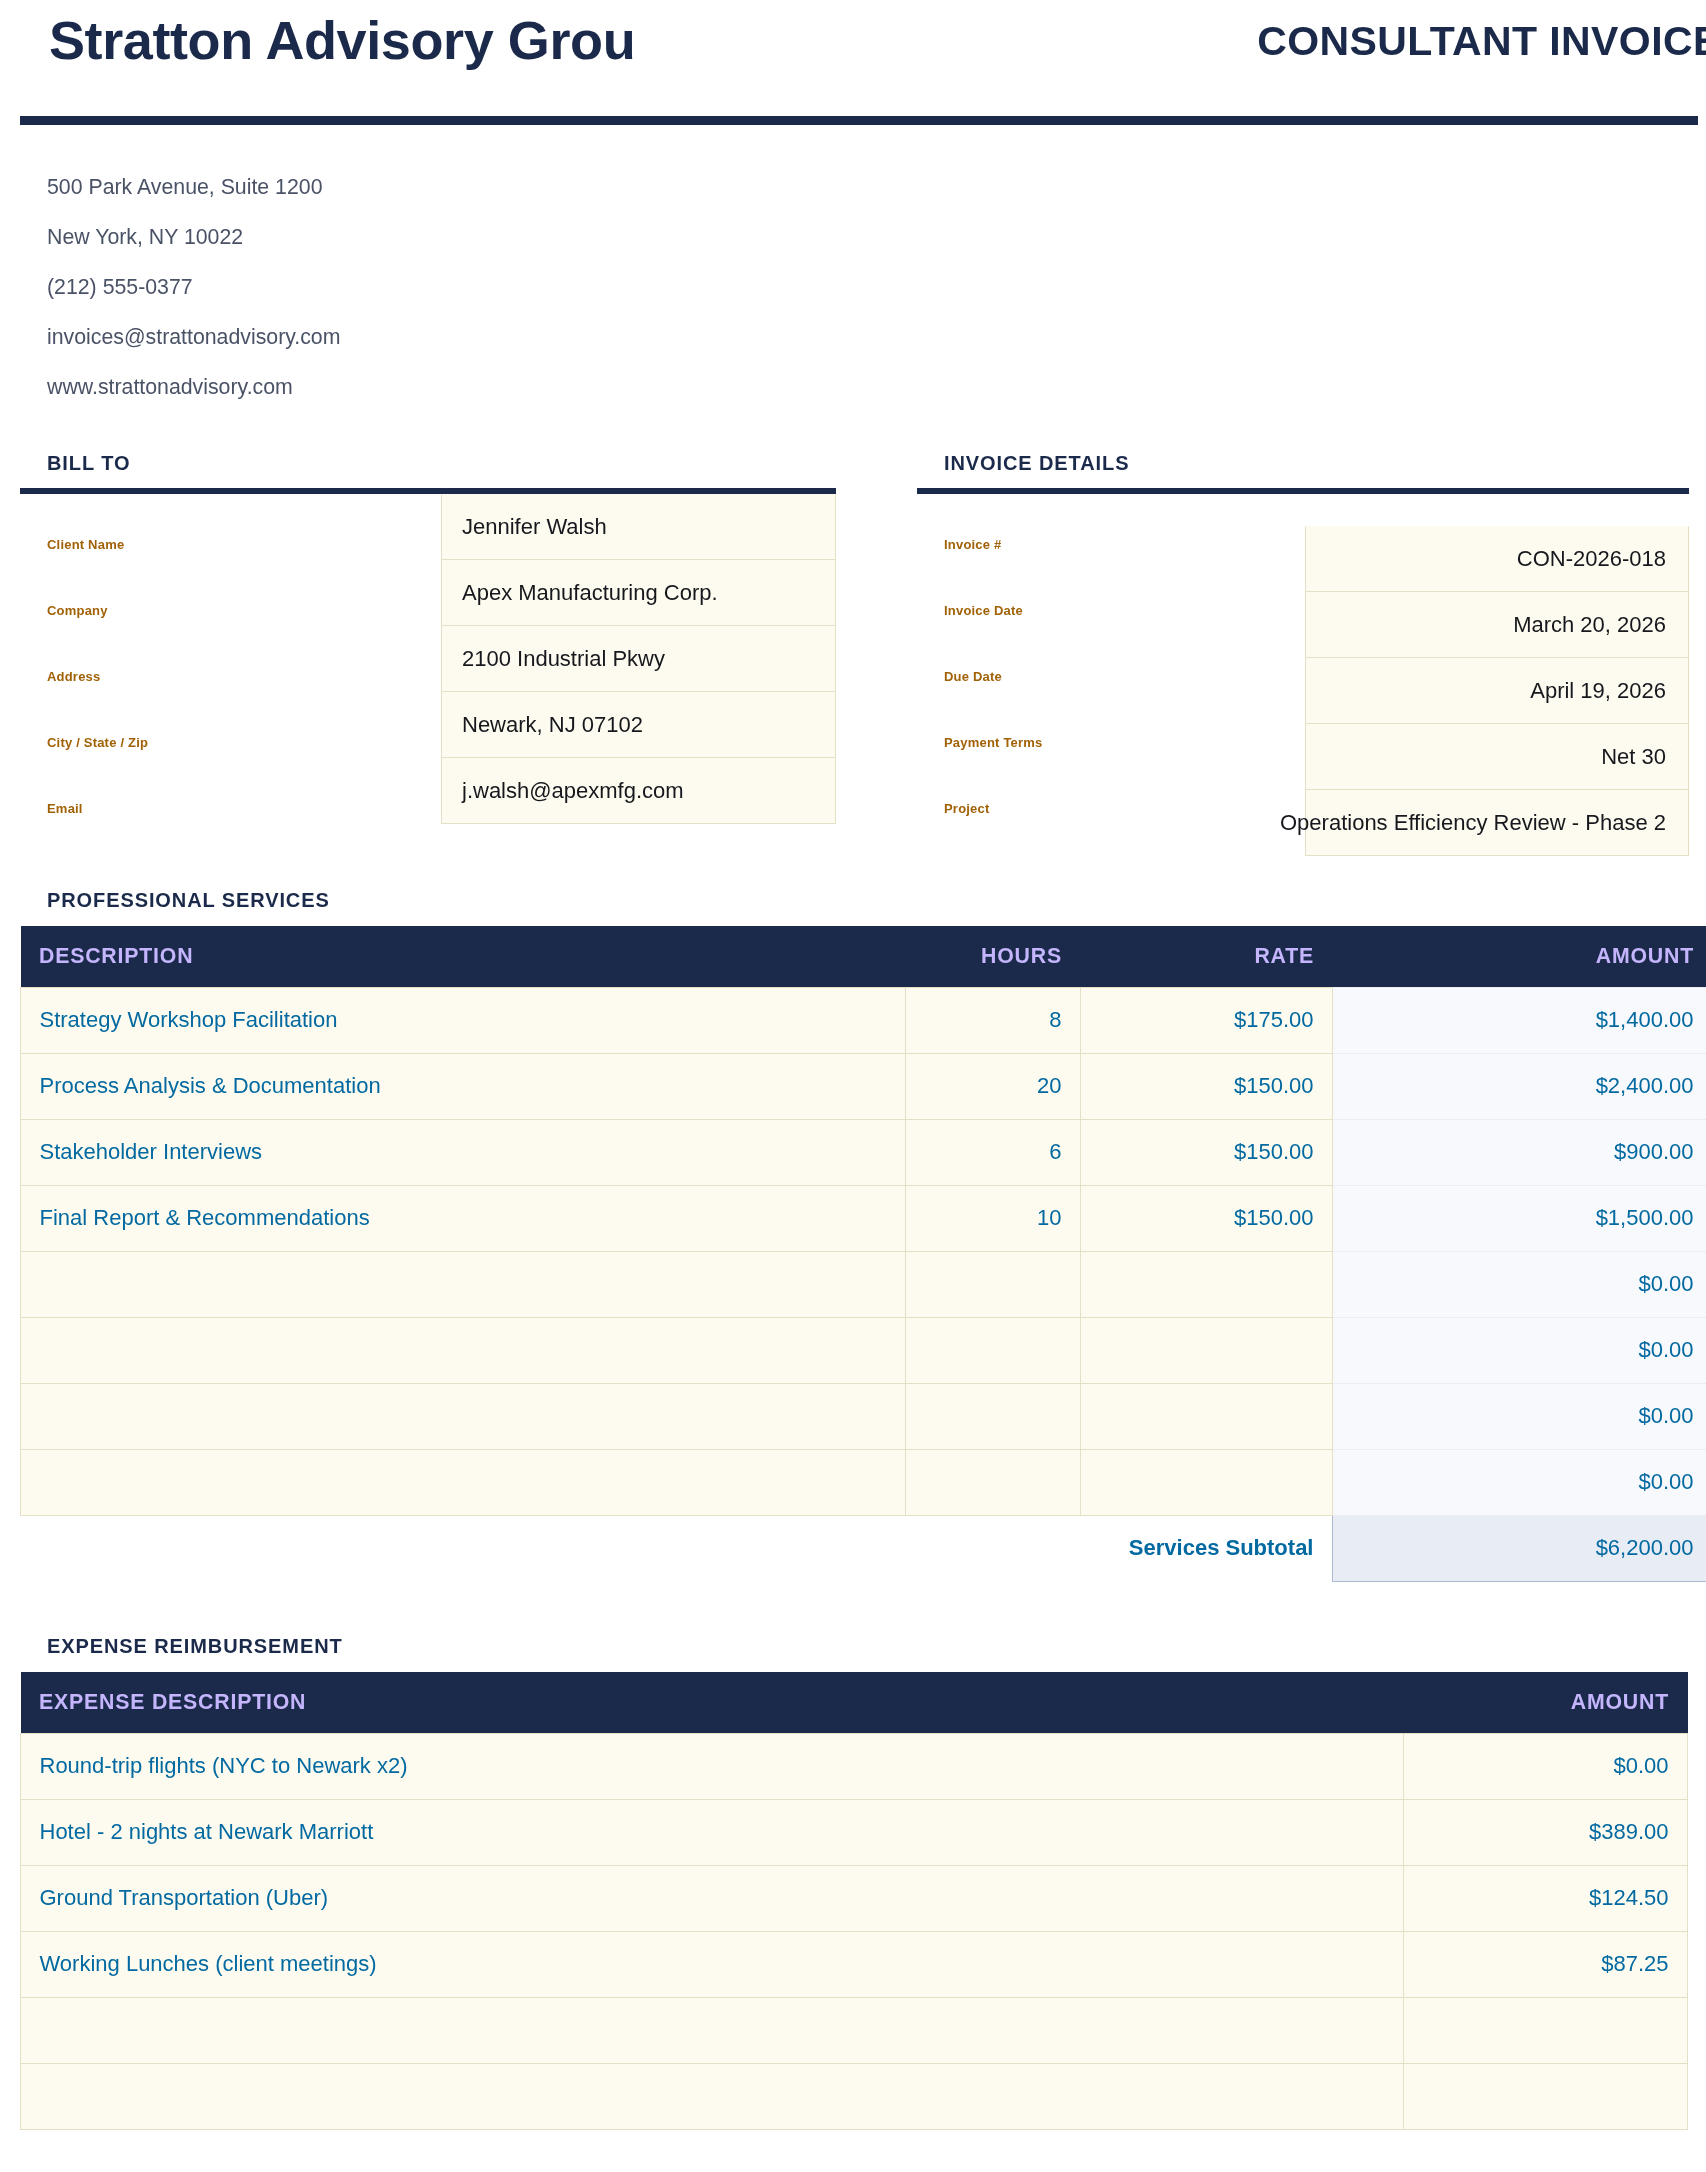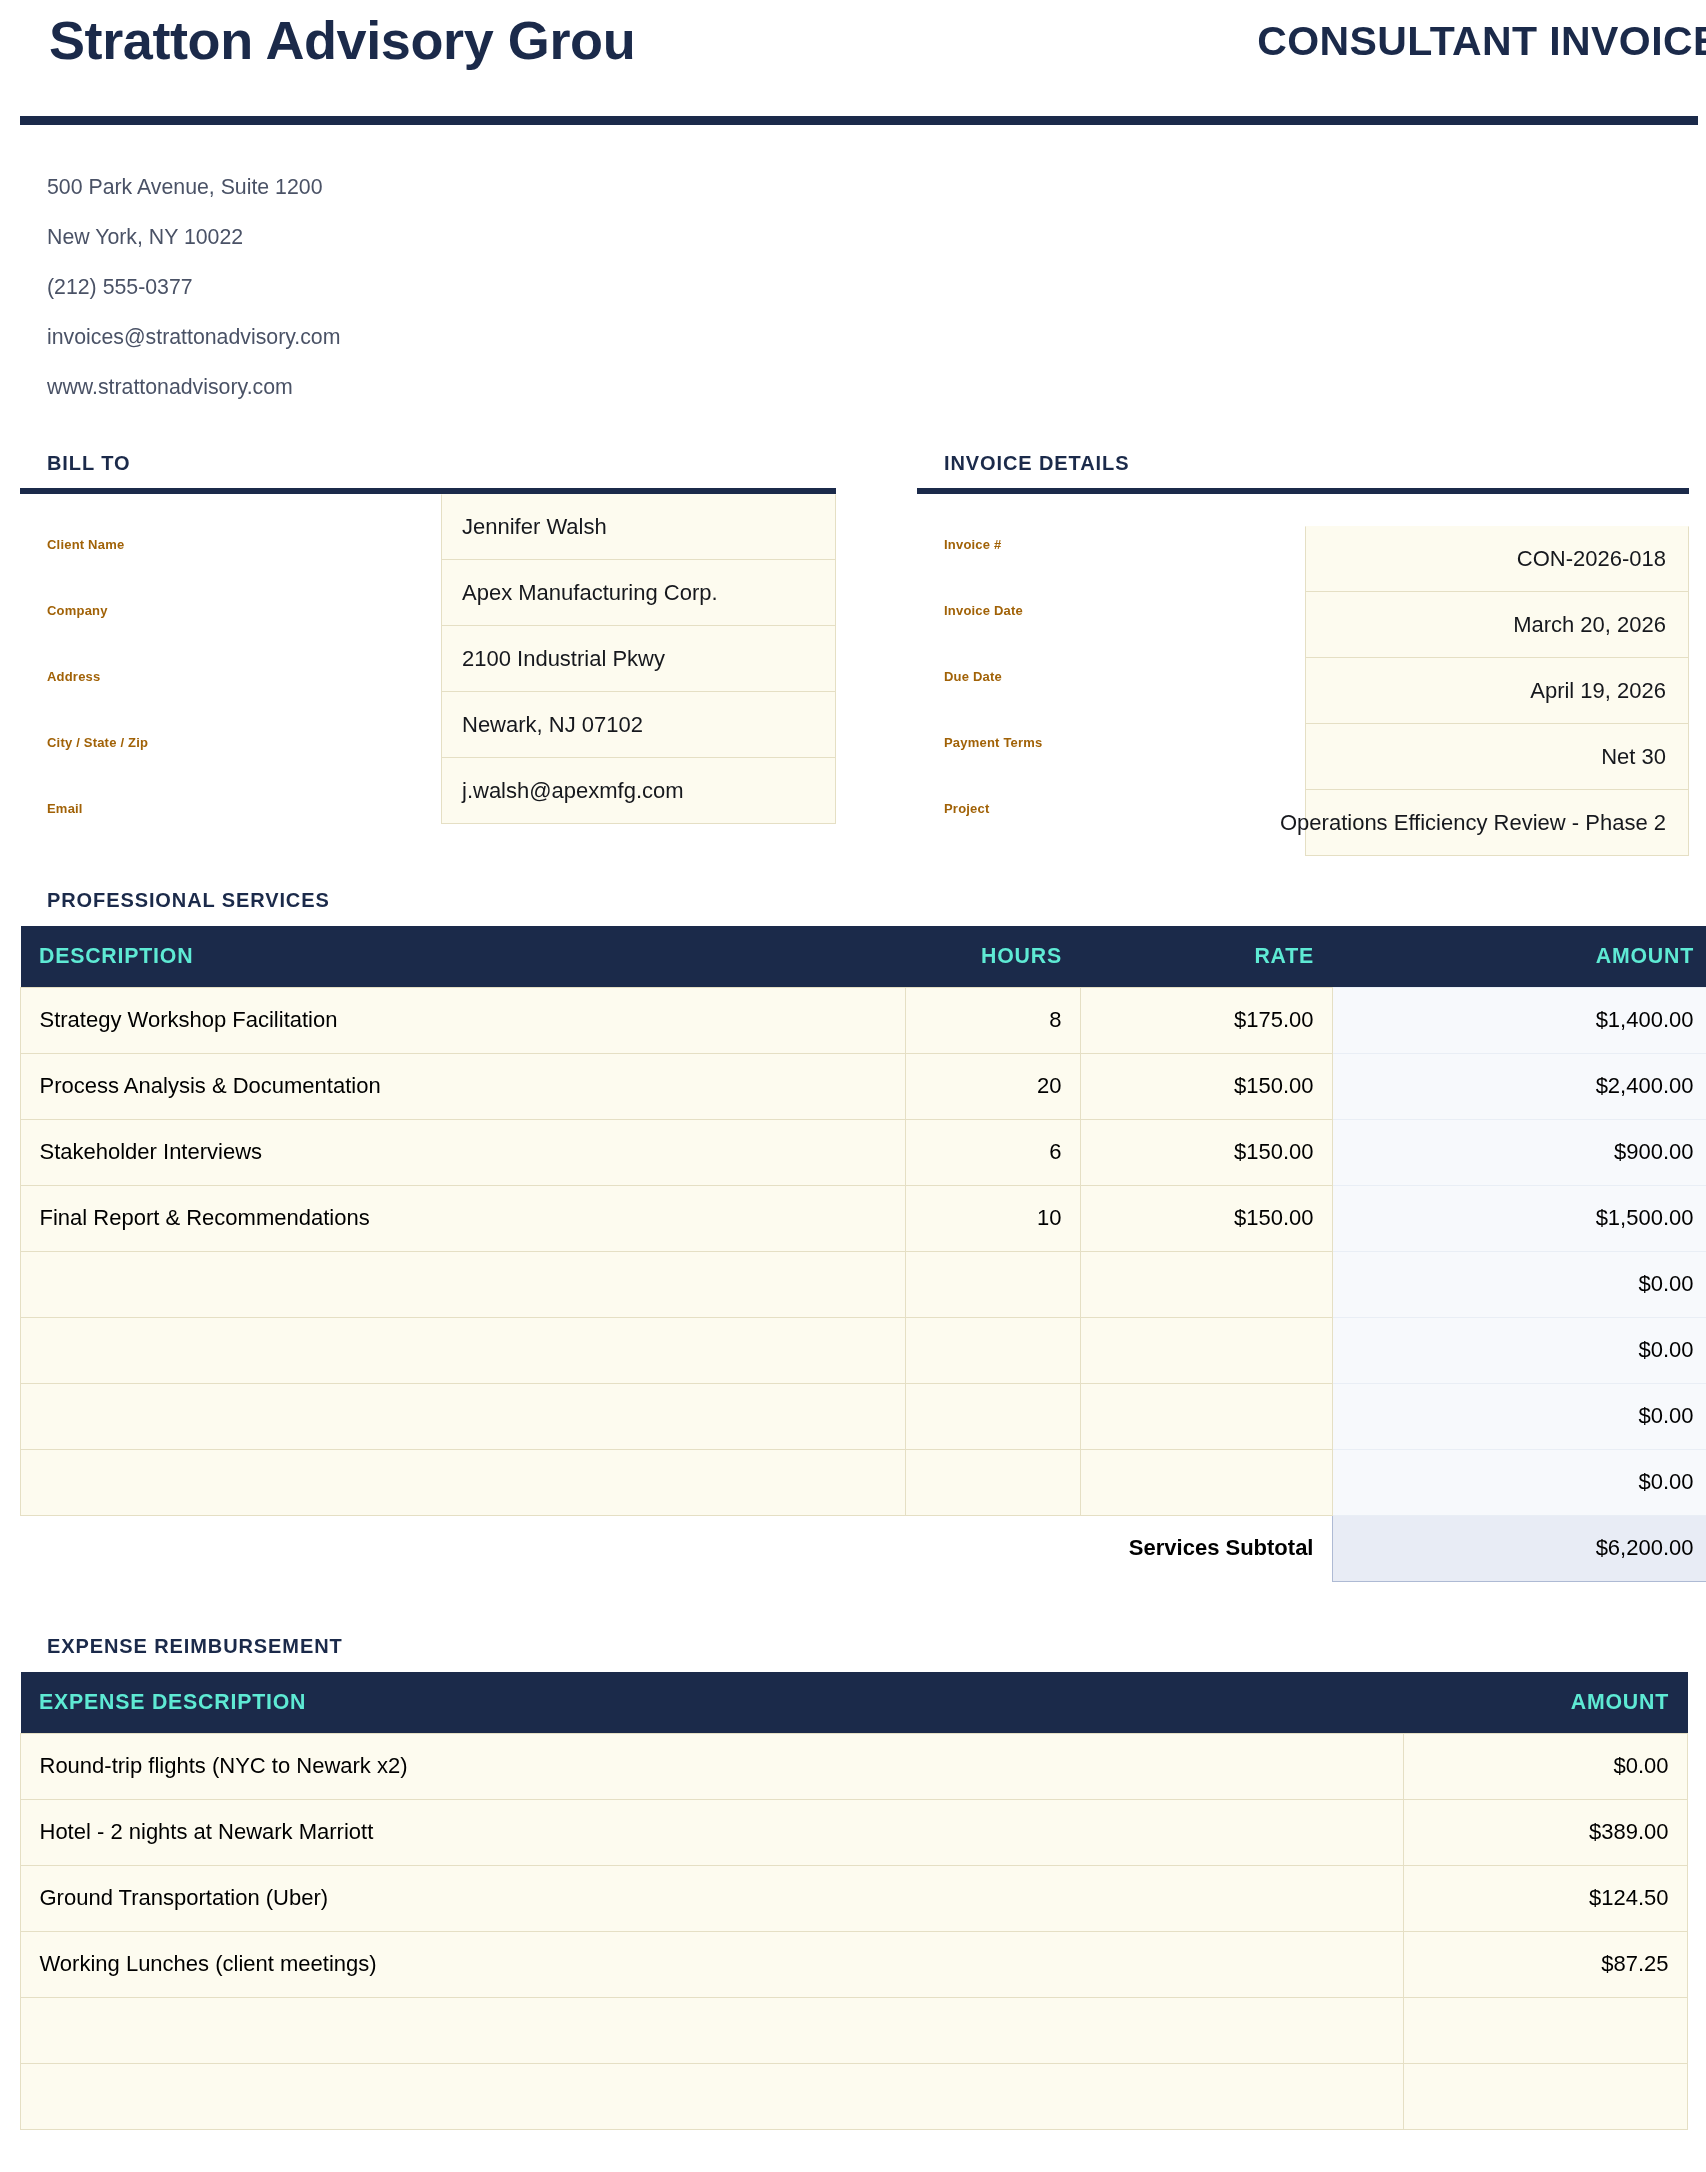"DESCRIPTION" .tbl thead th { color: #5eead4 -> #c4b5fd }
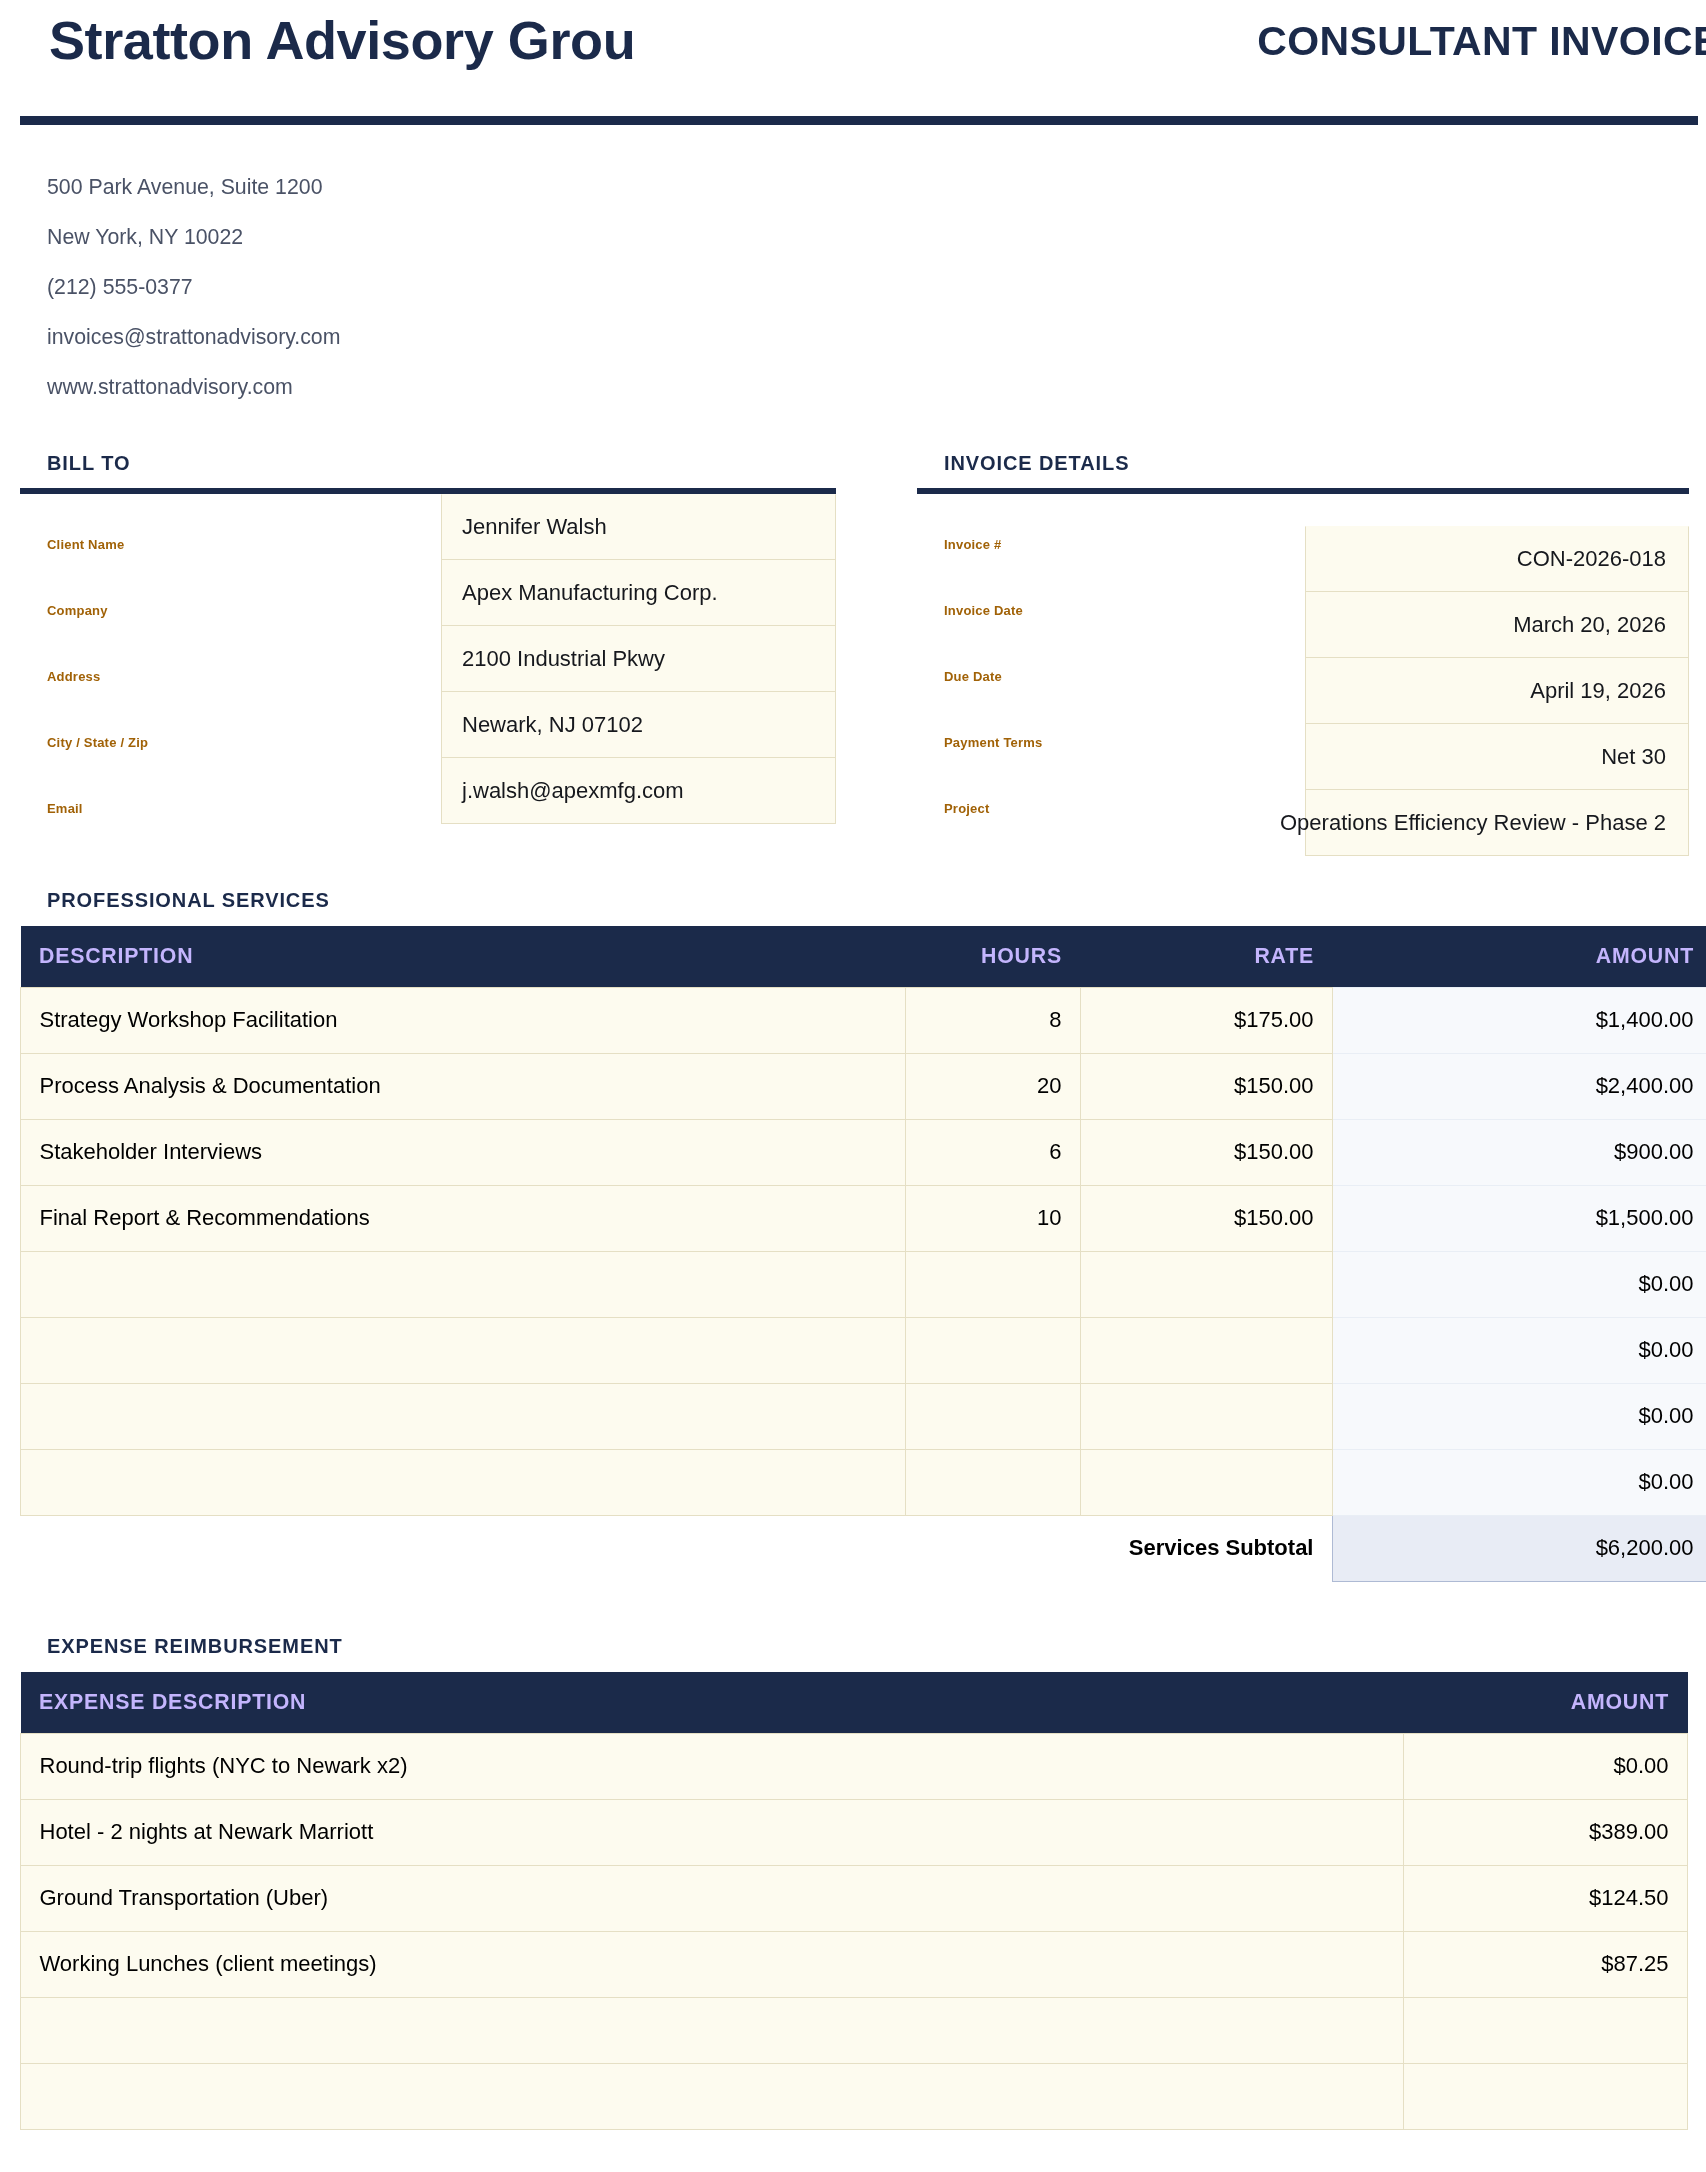"Strategy Workshop Facilitation" .tbl tbody td { color: #000000 -> #0369a1 }
